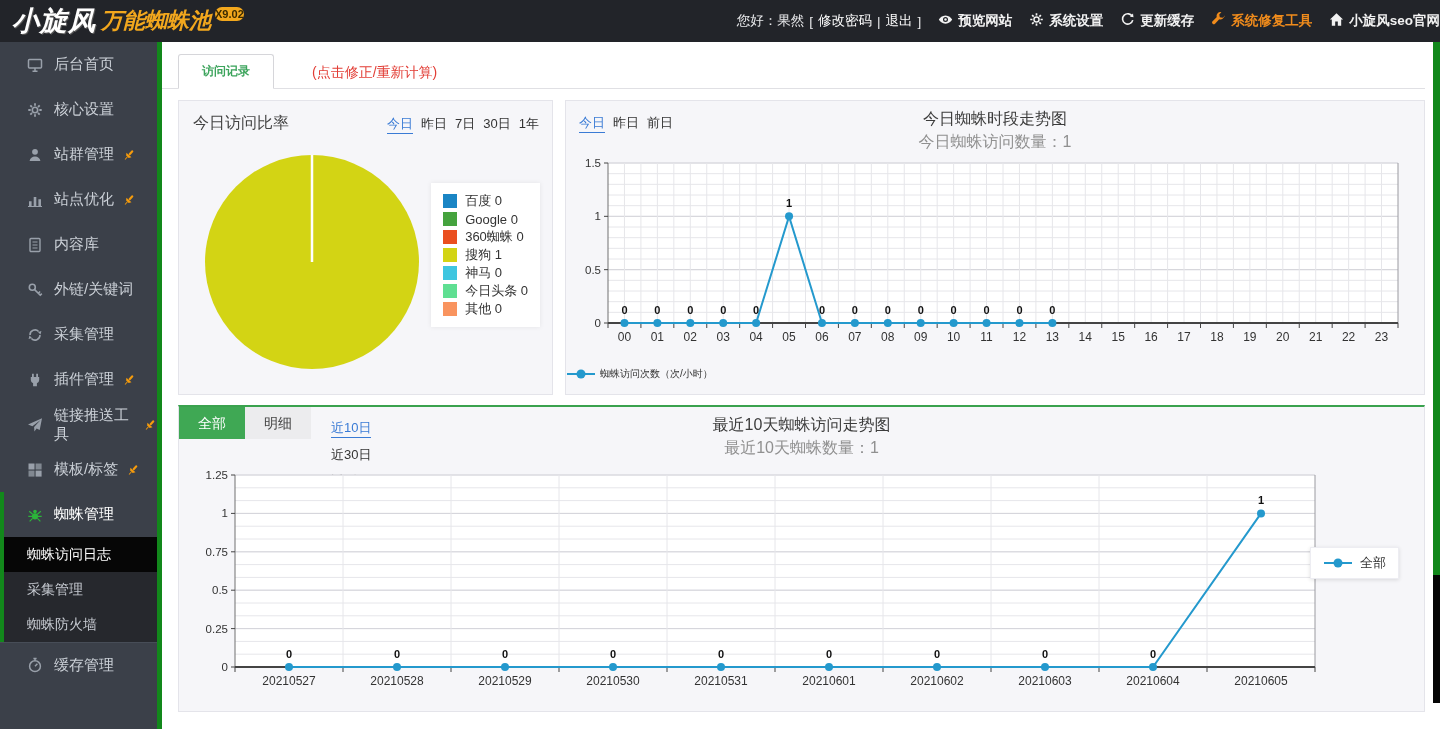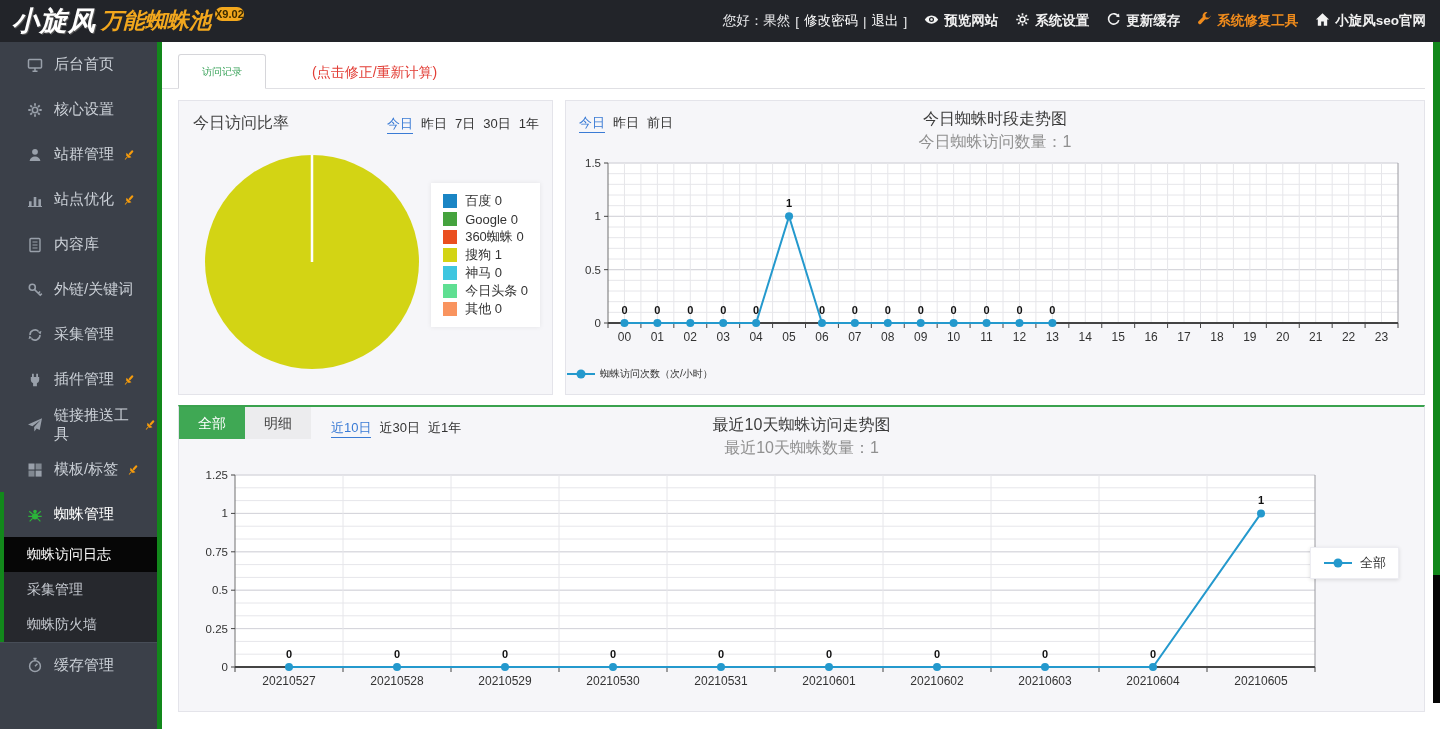"您好：果然" .header-right { padding-right: 14px -> none }
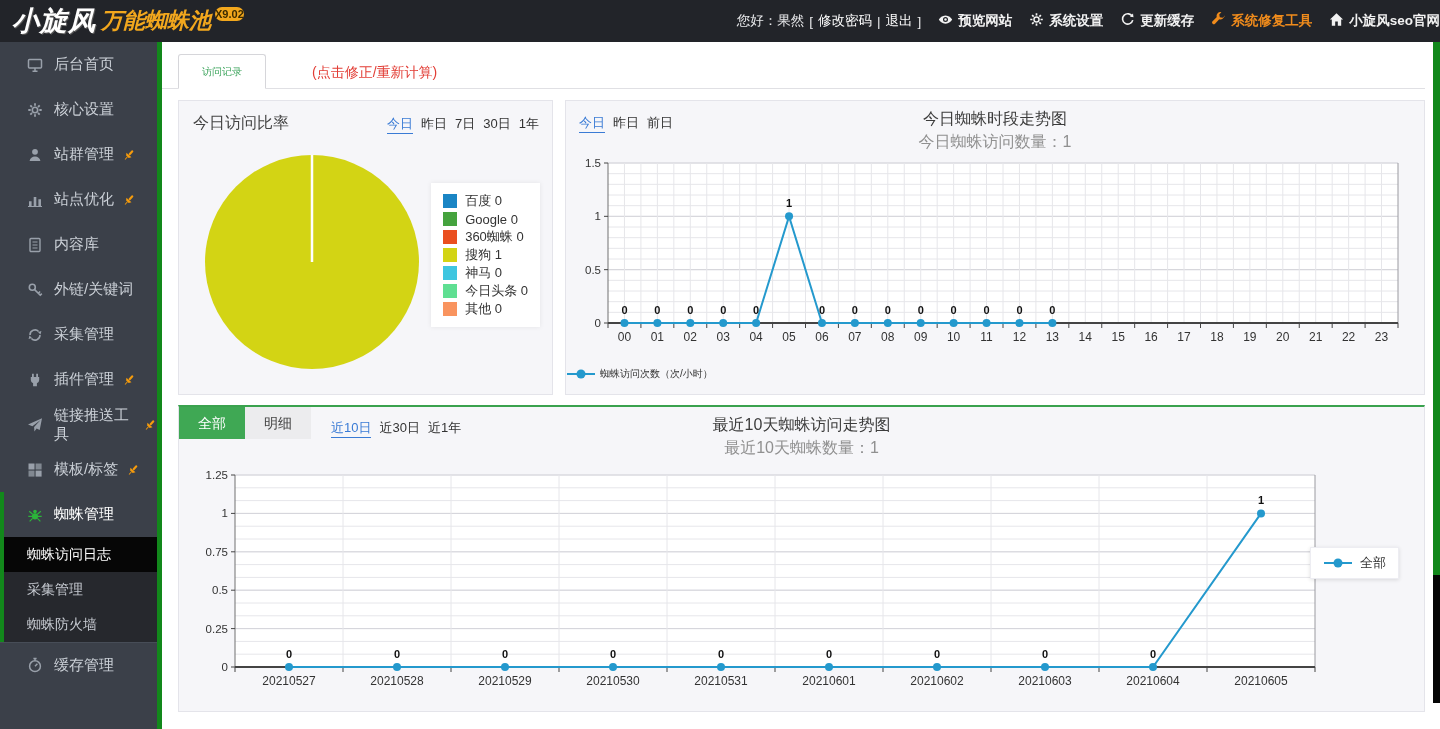"访问记录" .tab-active { font-size: 10px -> 12px; font-weight: normal -> bold }
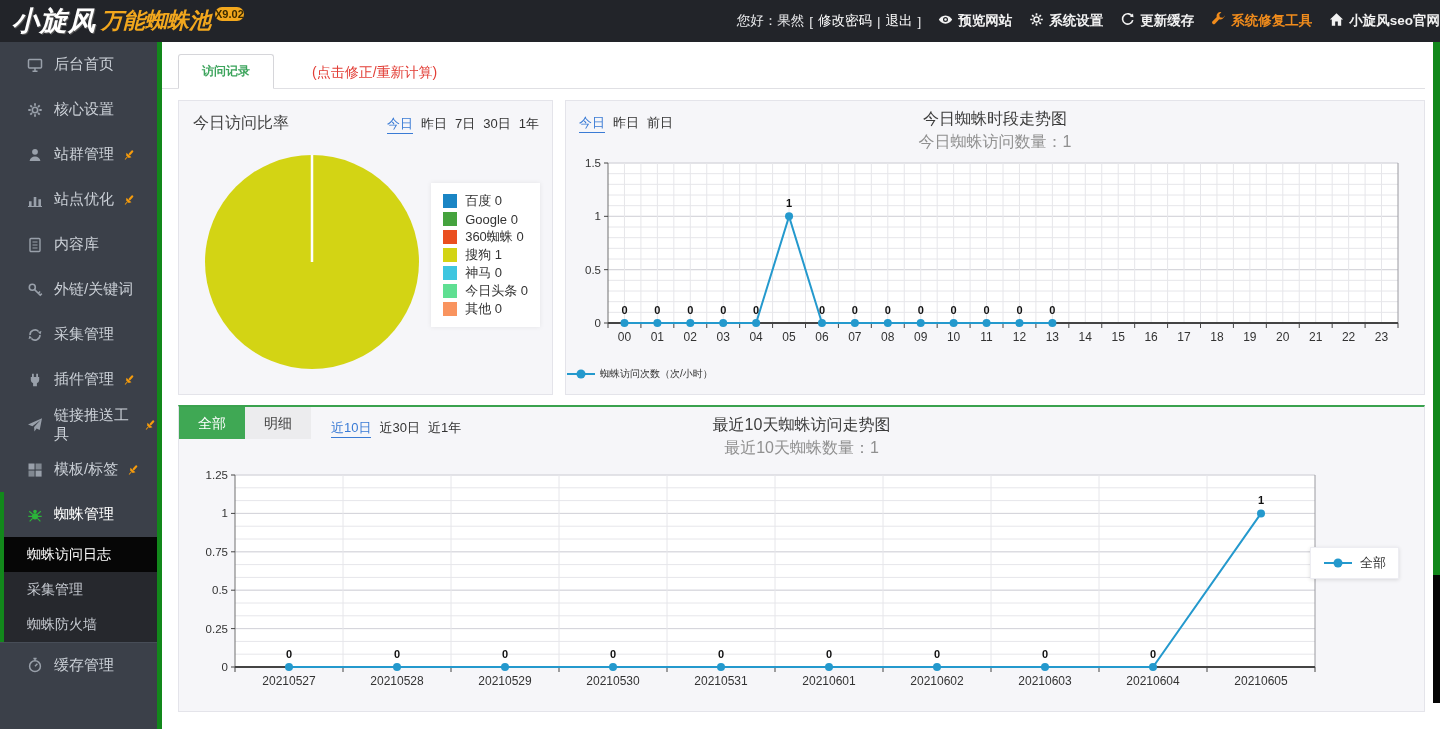"近10日" #daily-ranges { flex-direction: none -> column }
